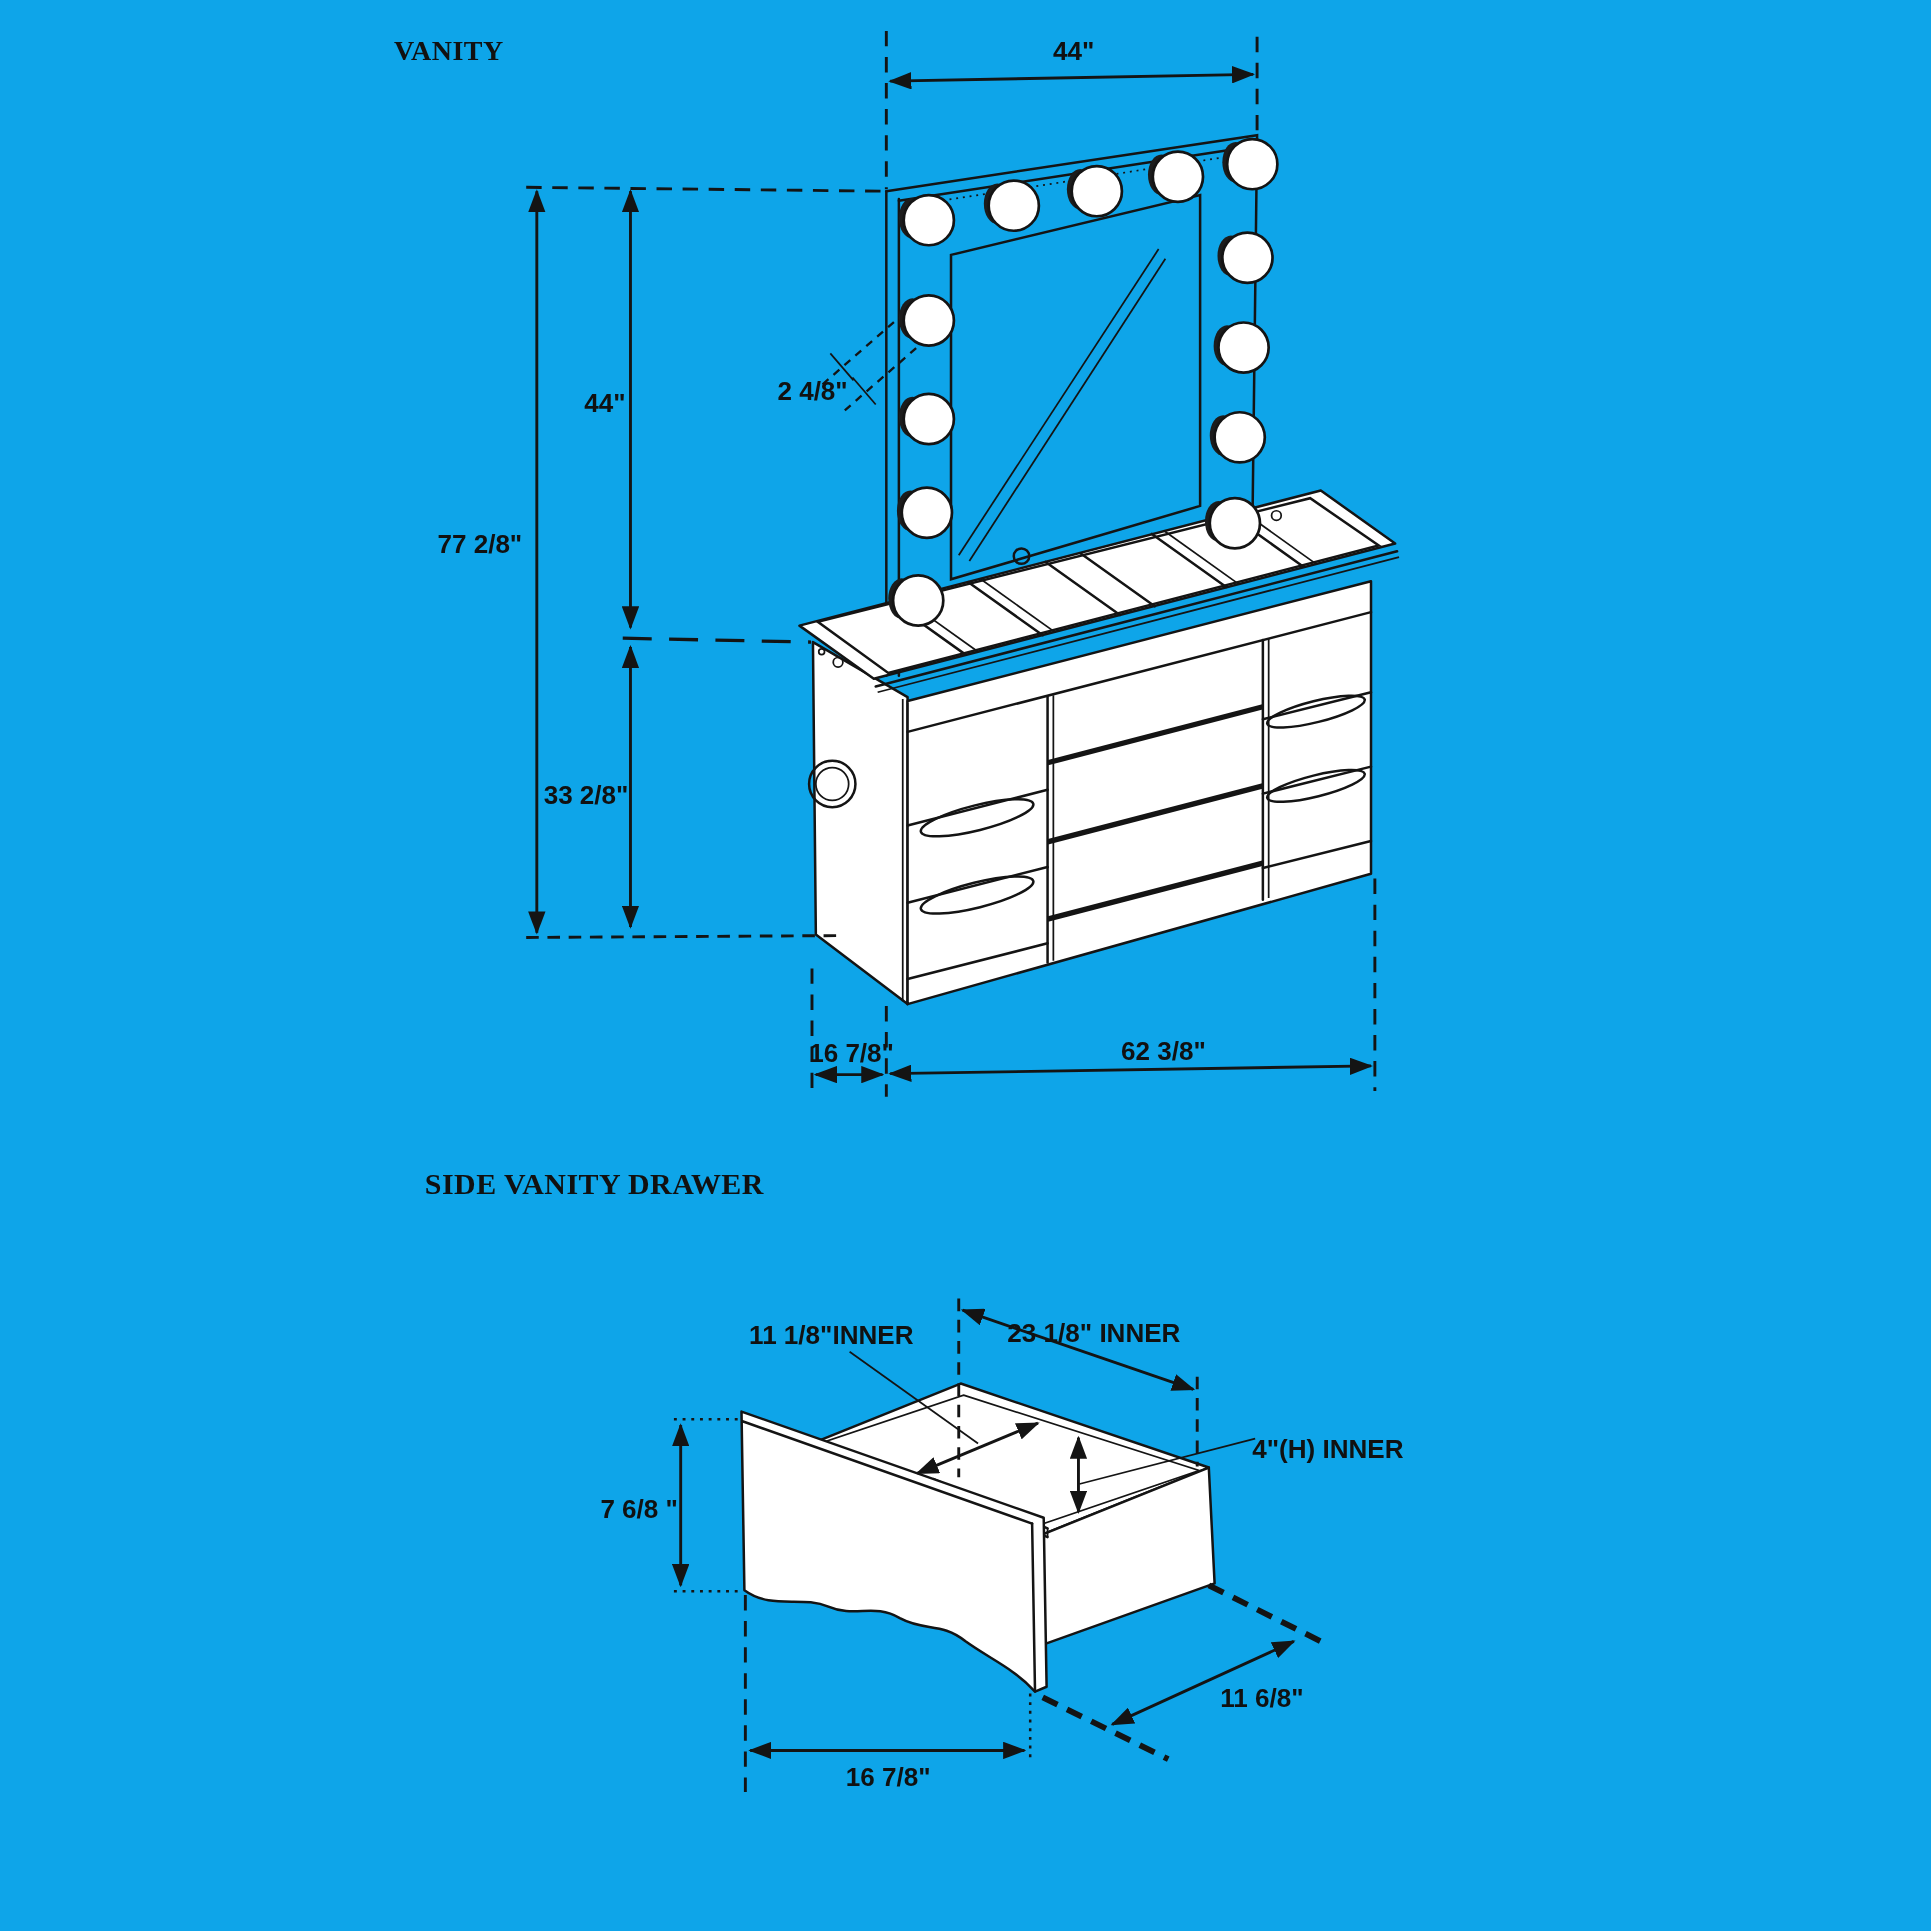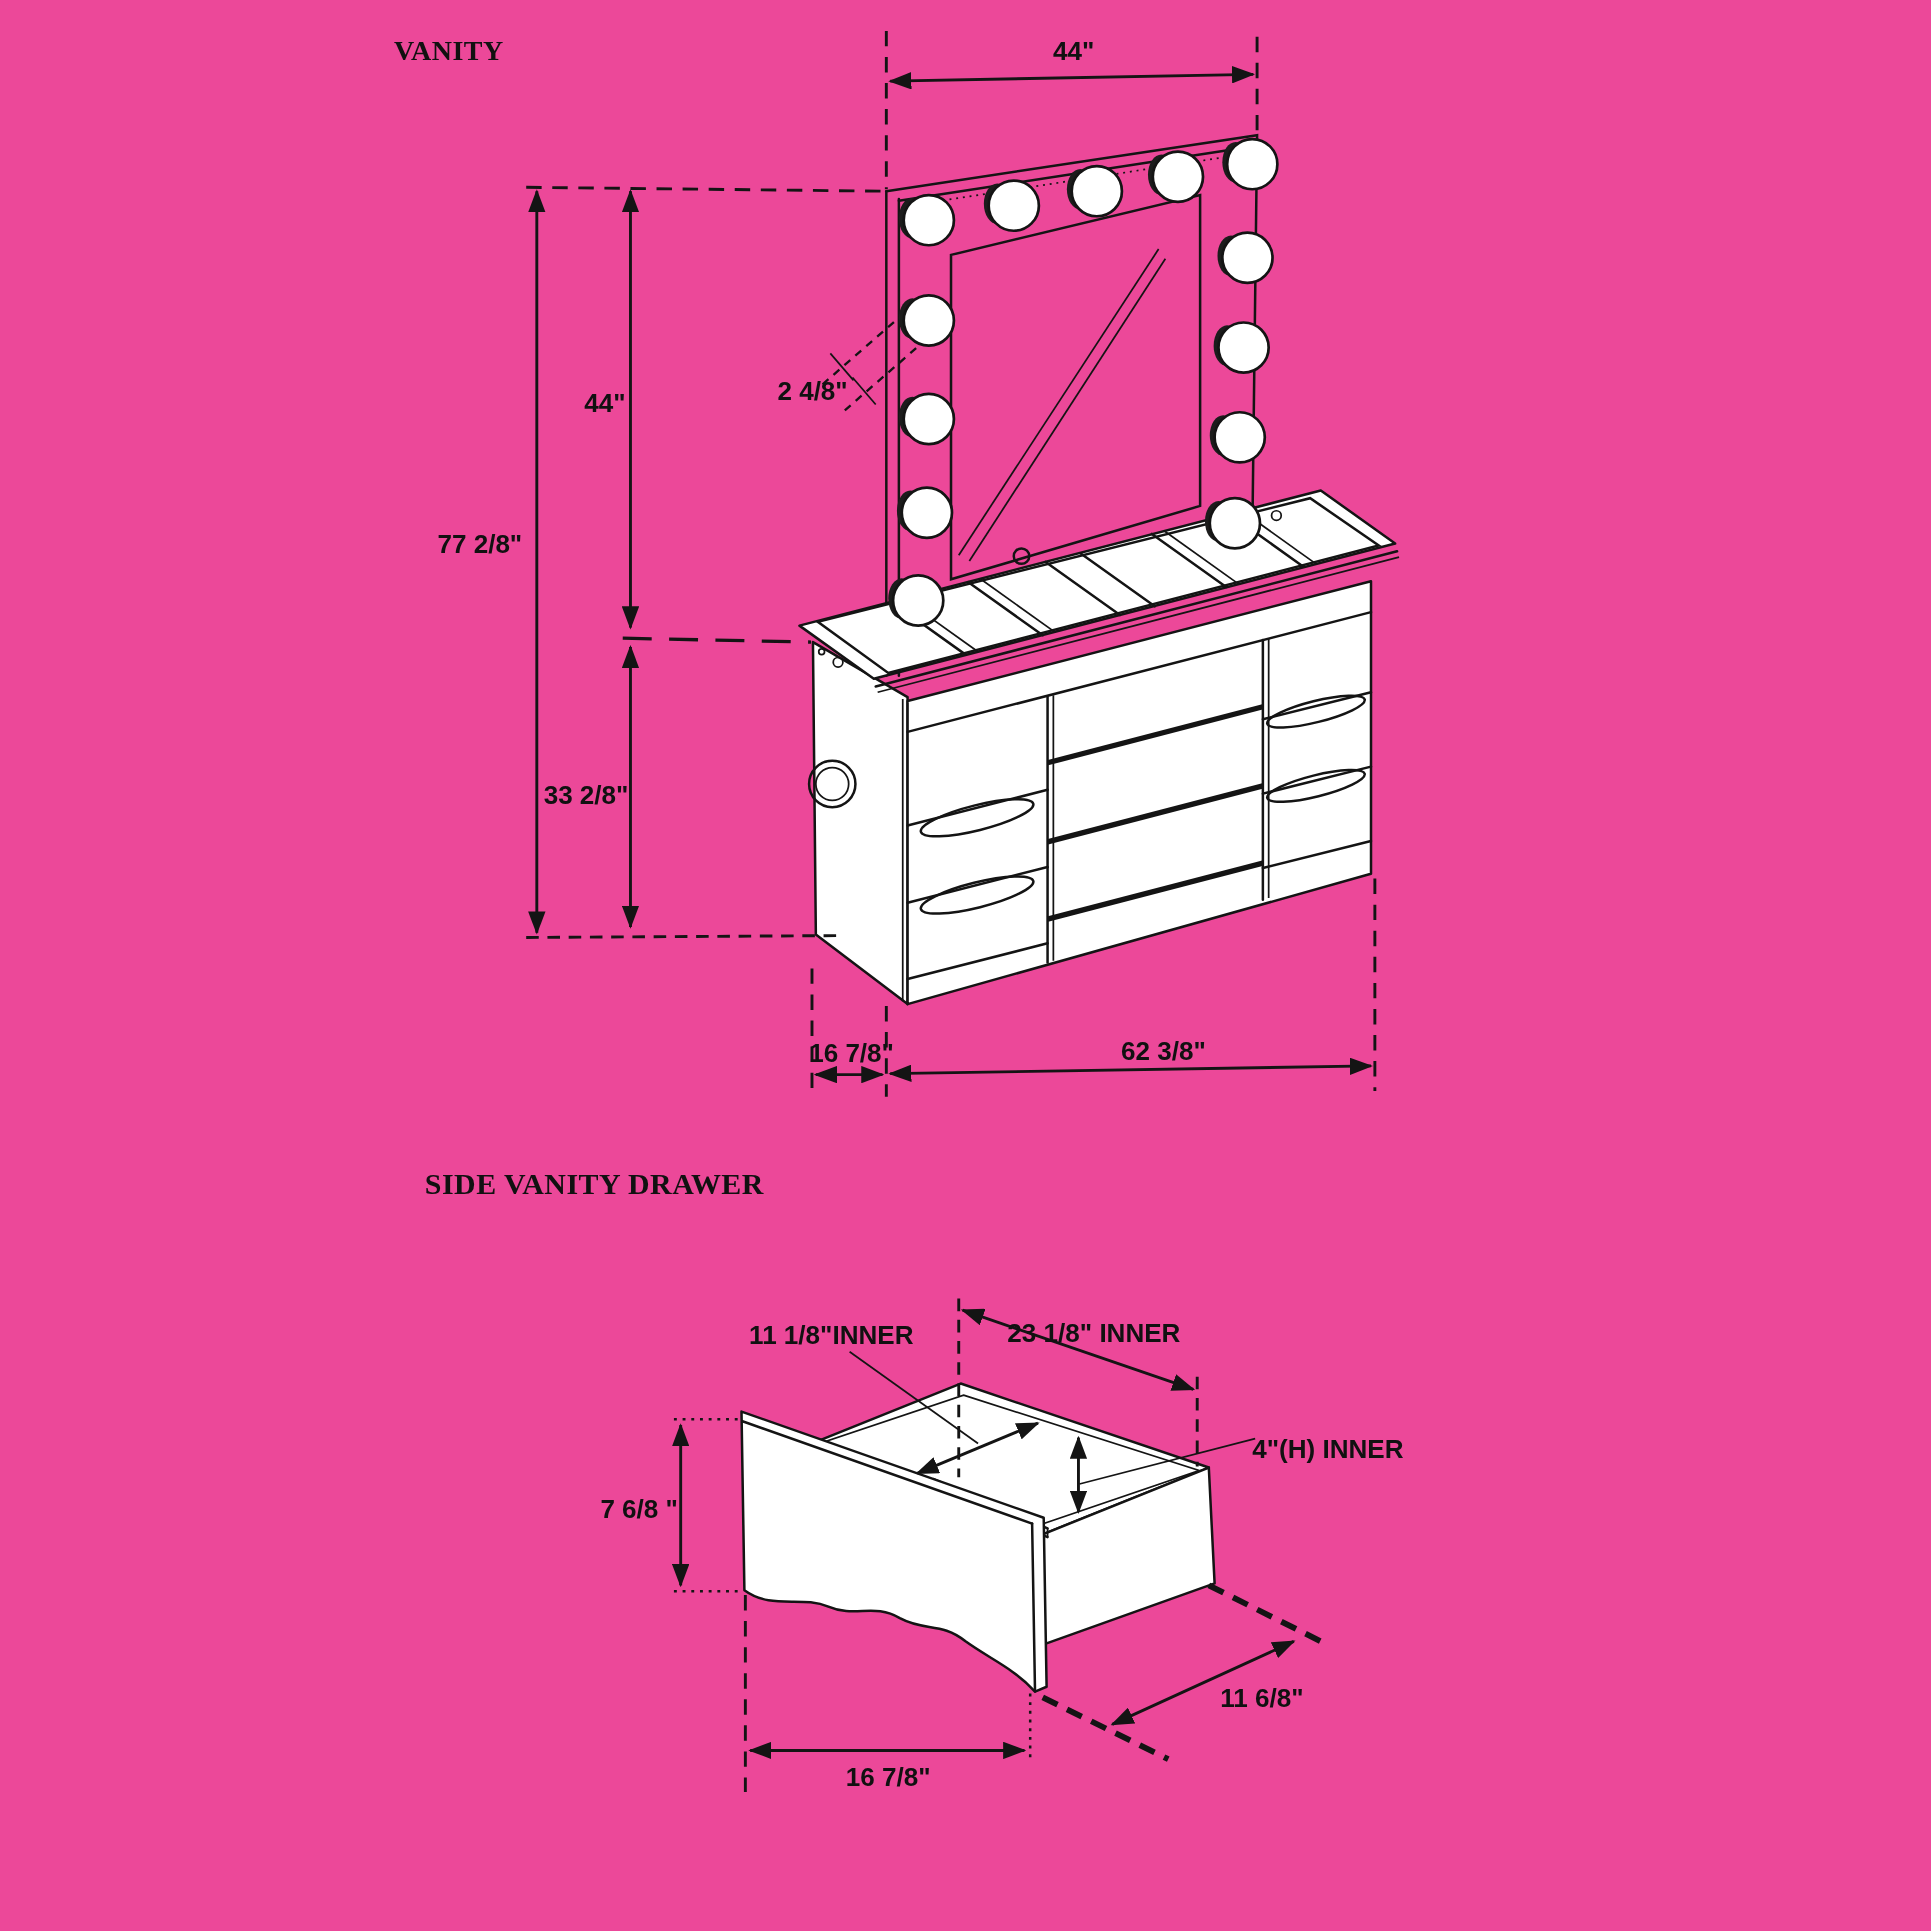"VANITY" .stage { background: #ec4899 -> #0ea5e9 }
